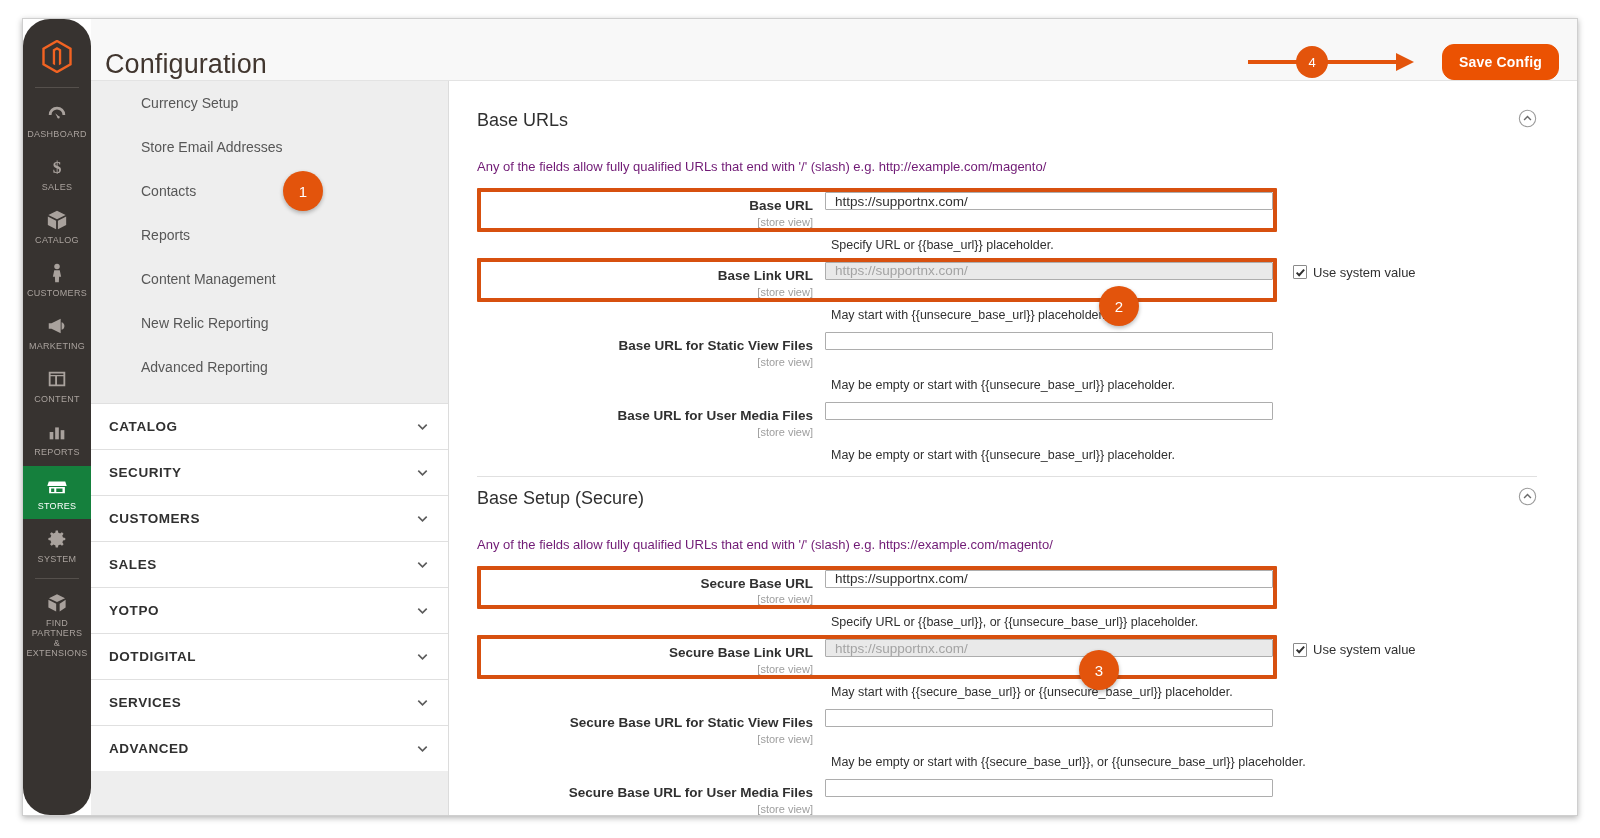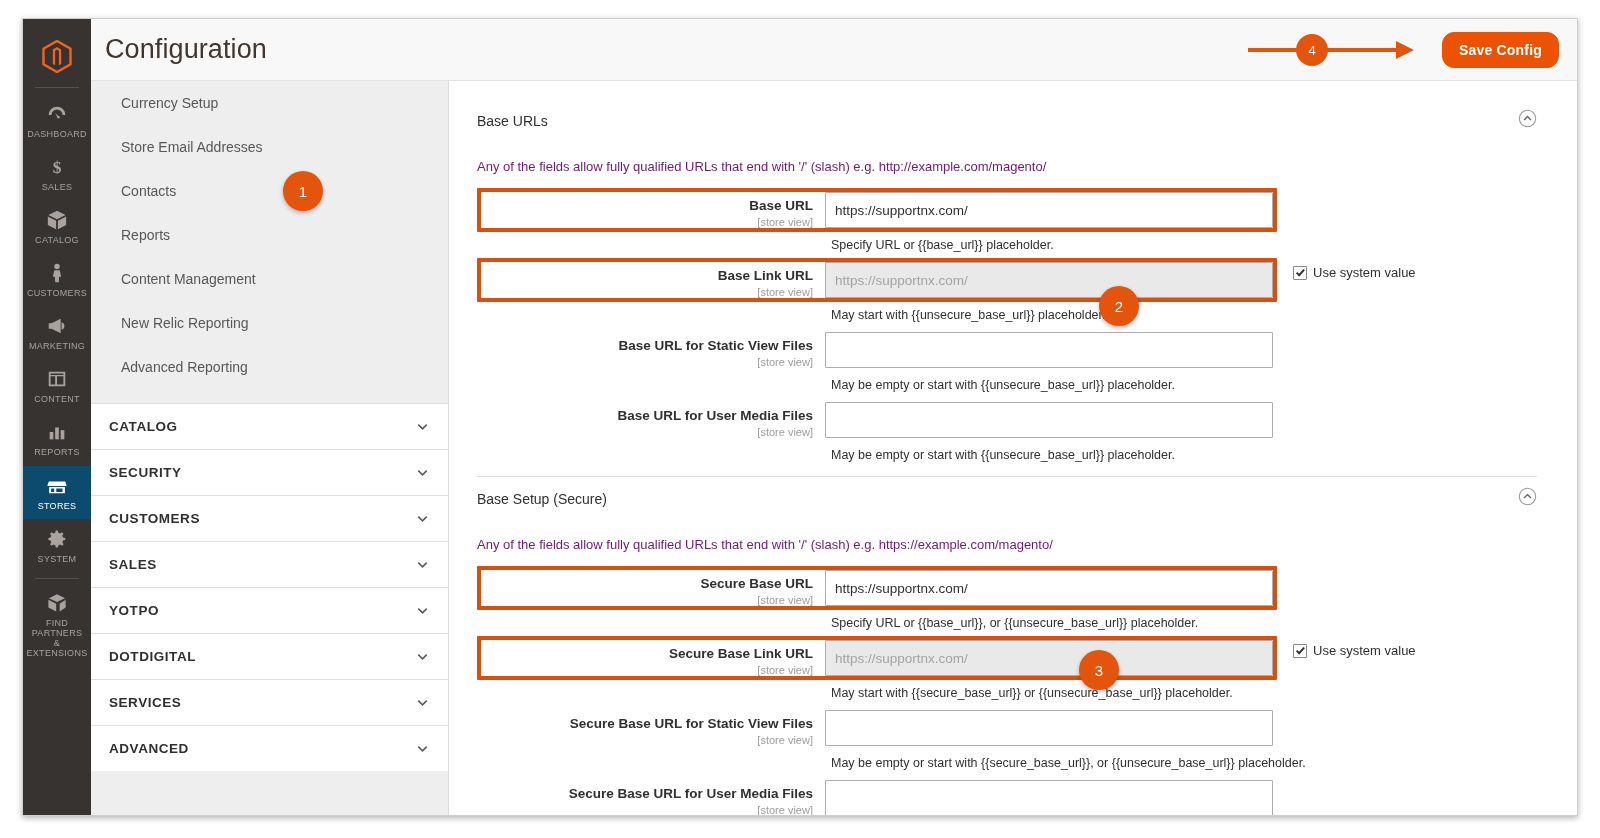"Configuration" #pagehead { align-items: center -> flex-end }
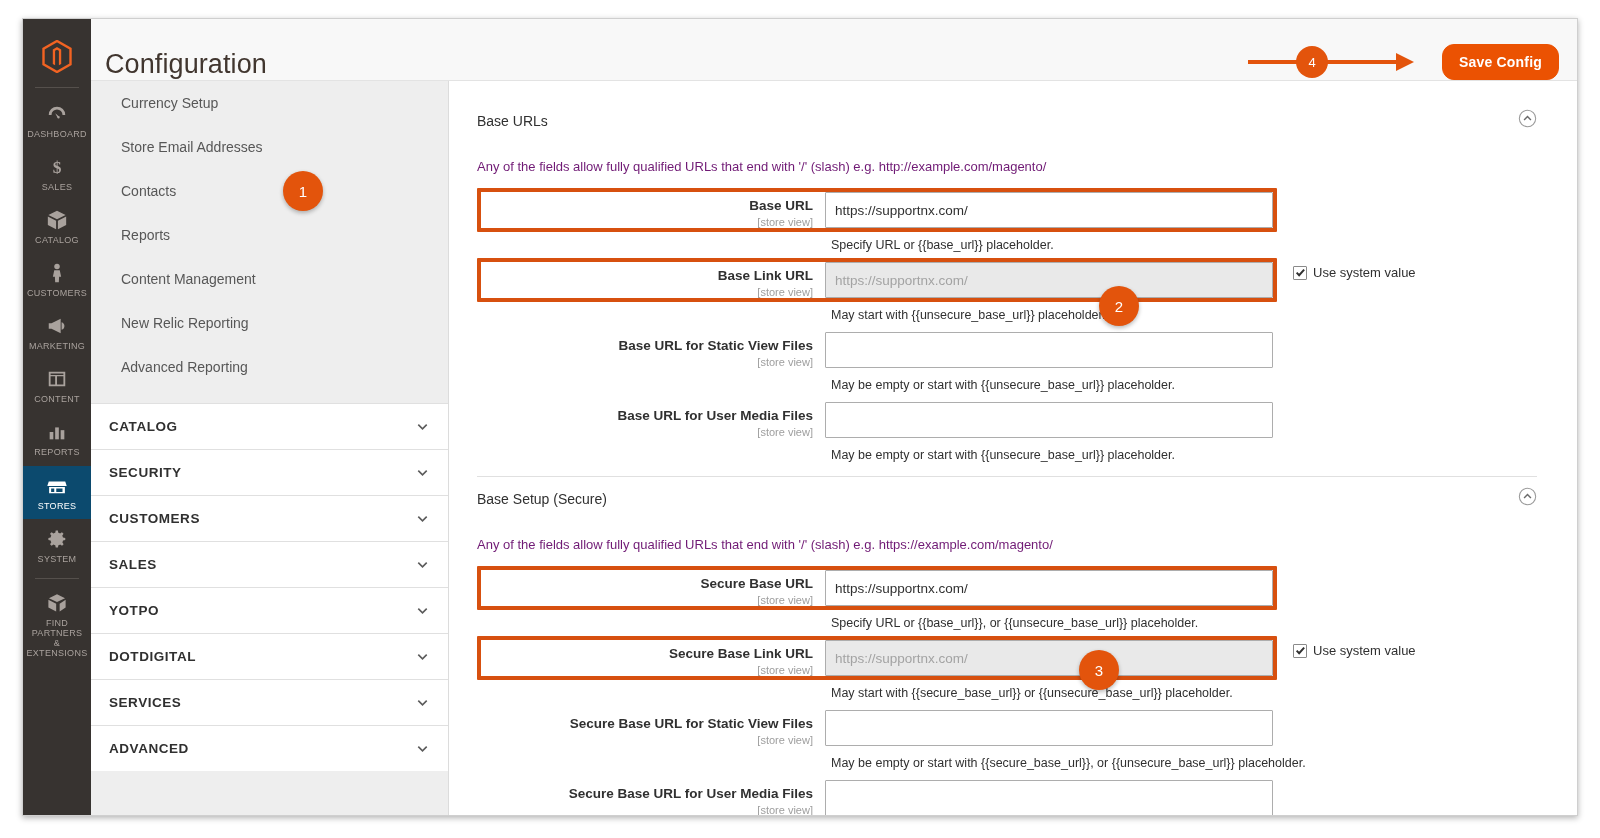"Currency Setup" .cm-sub { margin-left: none -> 20px }
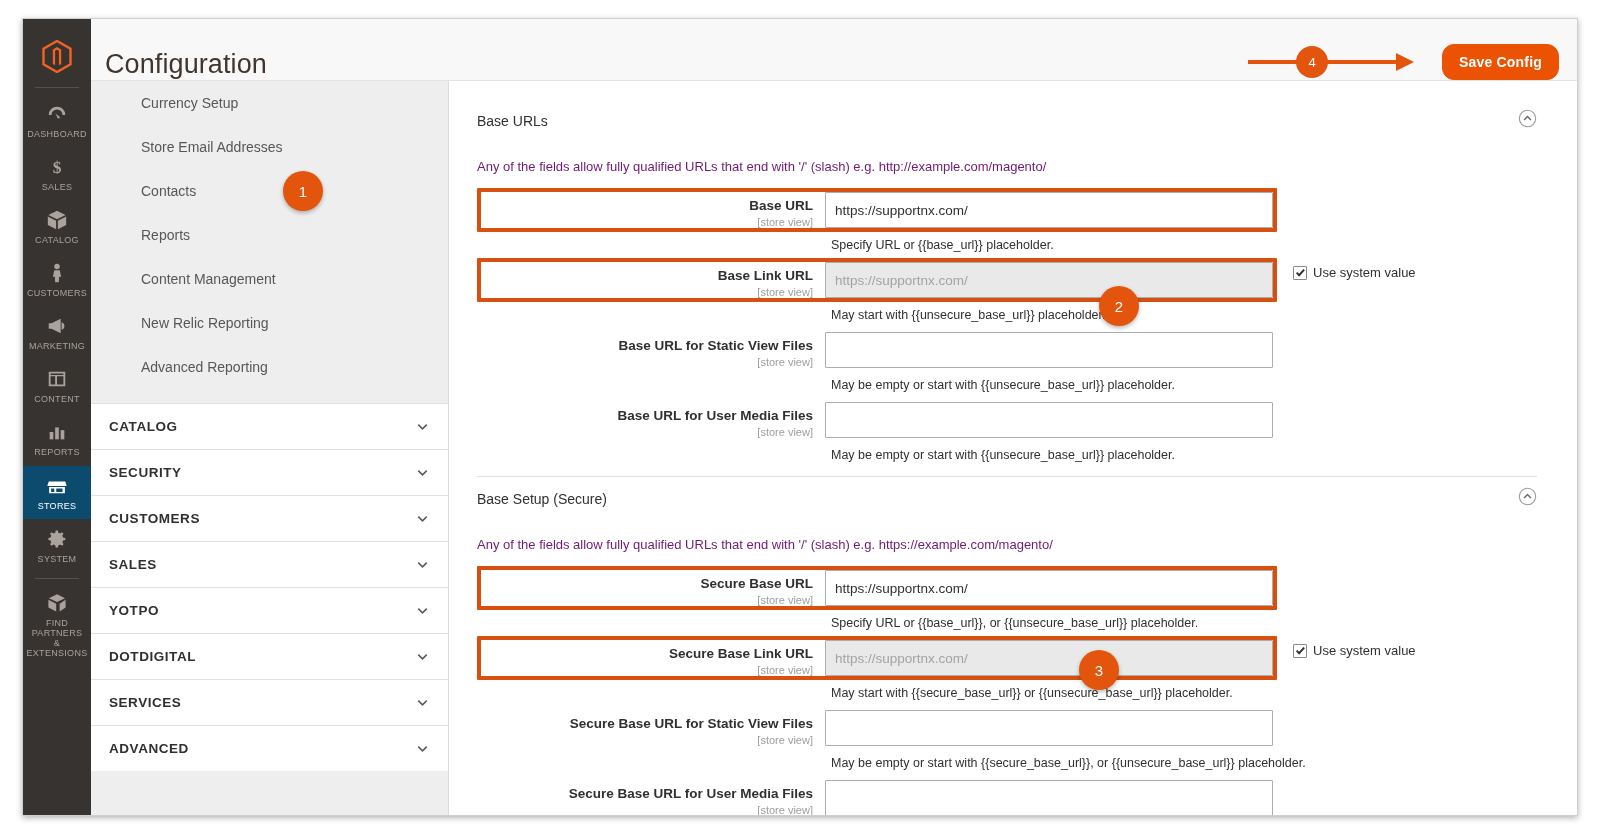"Base URLs" .sec-title { font-size: 14px -> 18px }
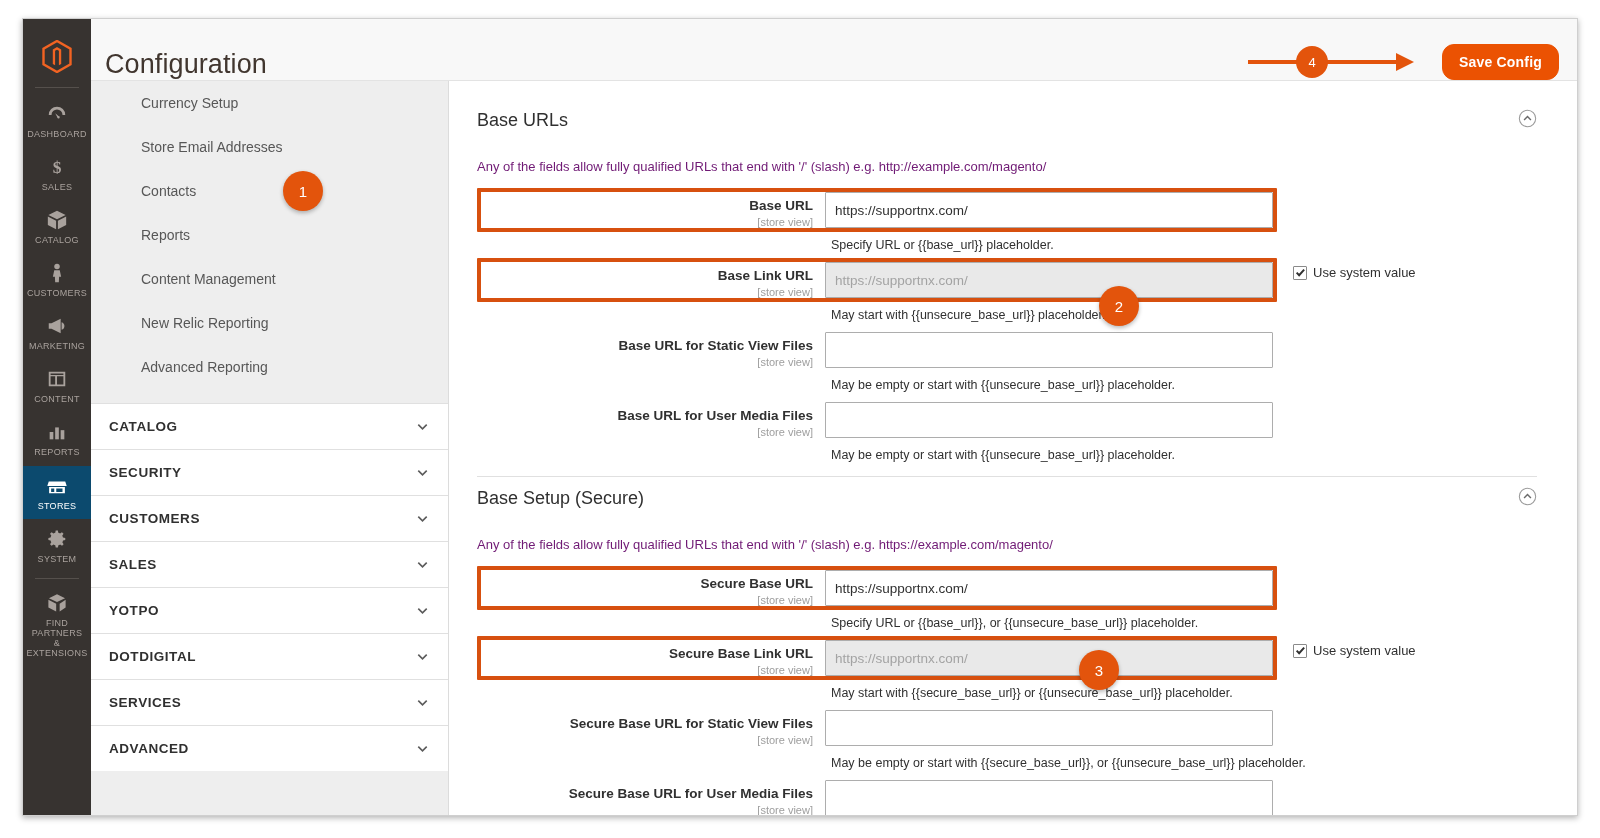"DASHBOARD" #adminnav { border-radius: none -> 27px }
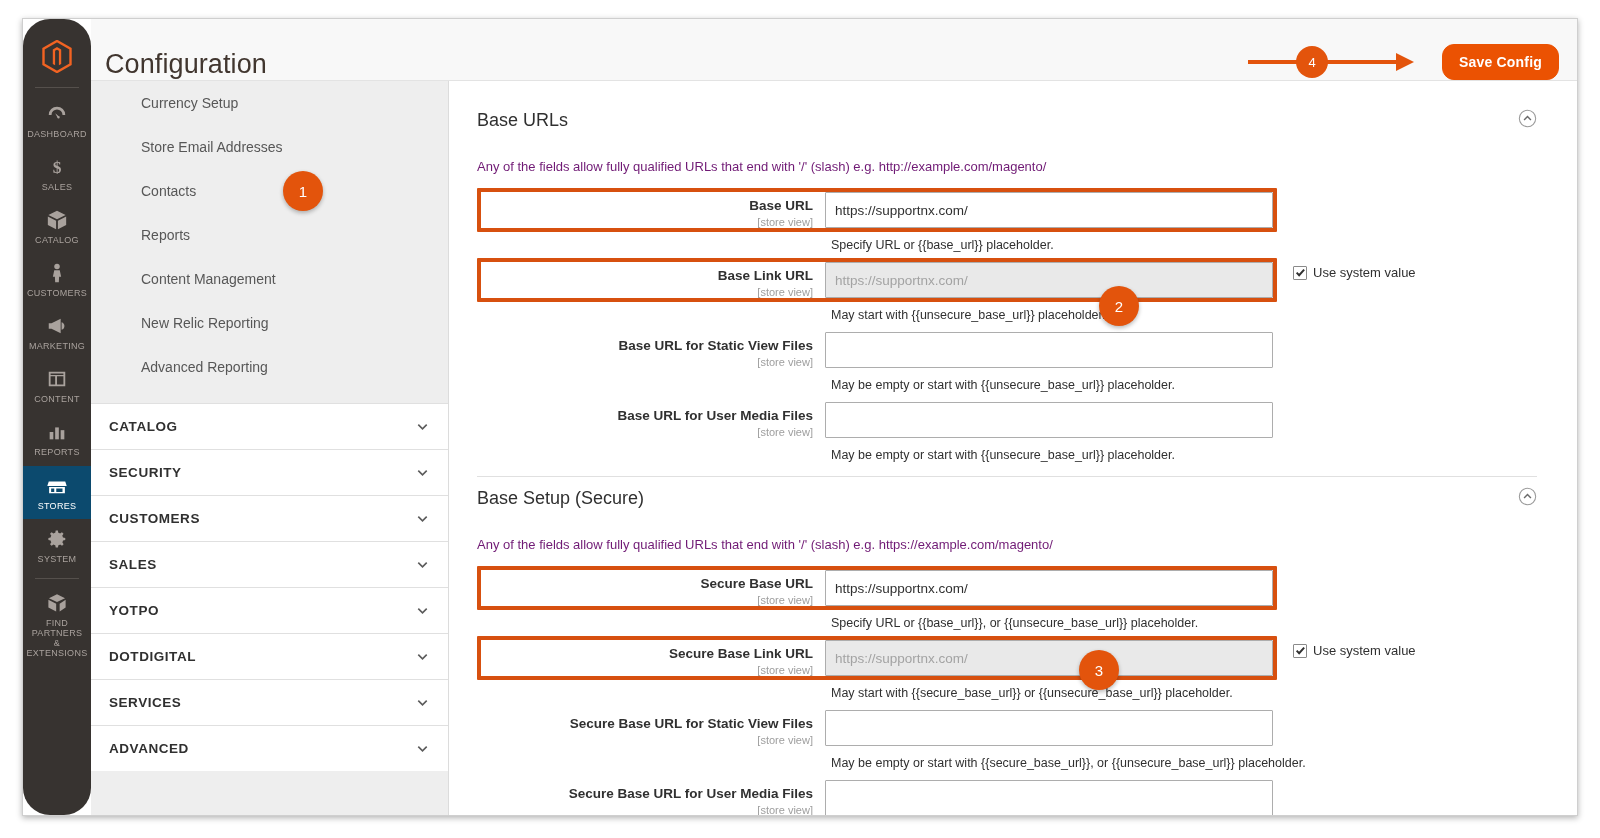"https://supportnx.com/" .finput { height: 36px -> 18px }
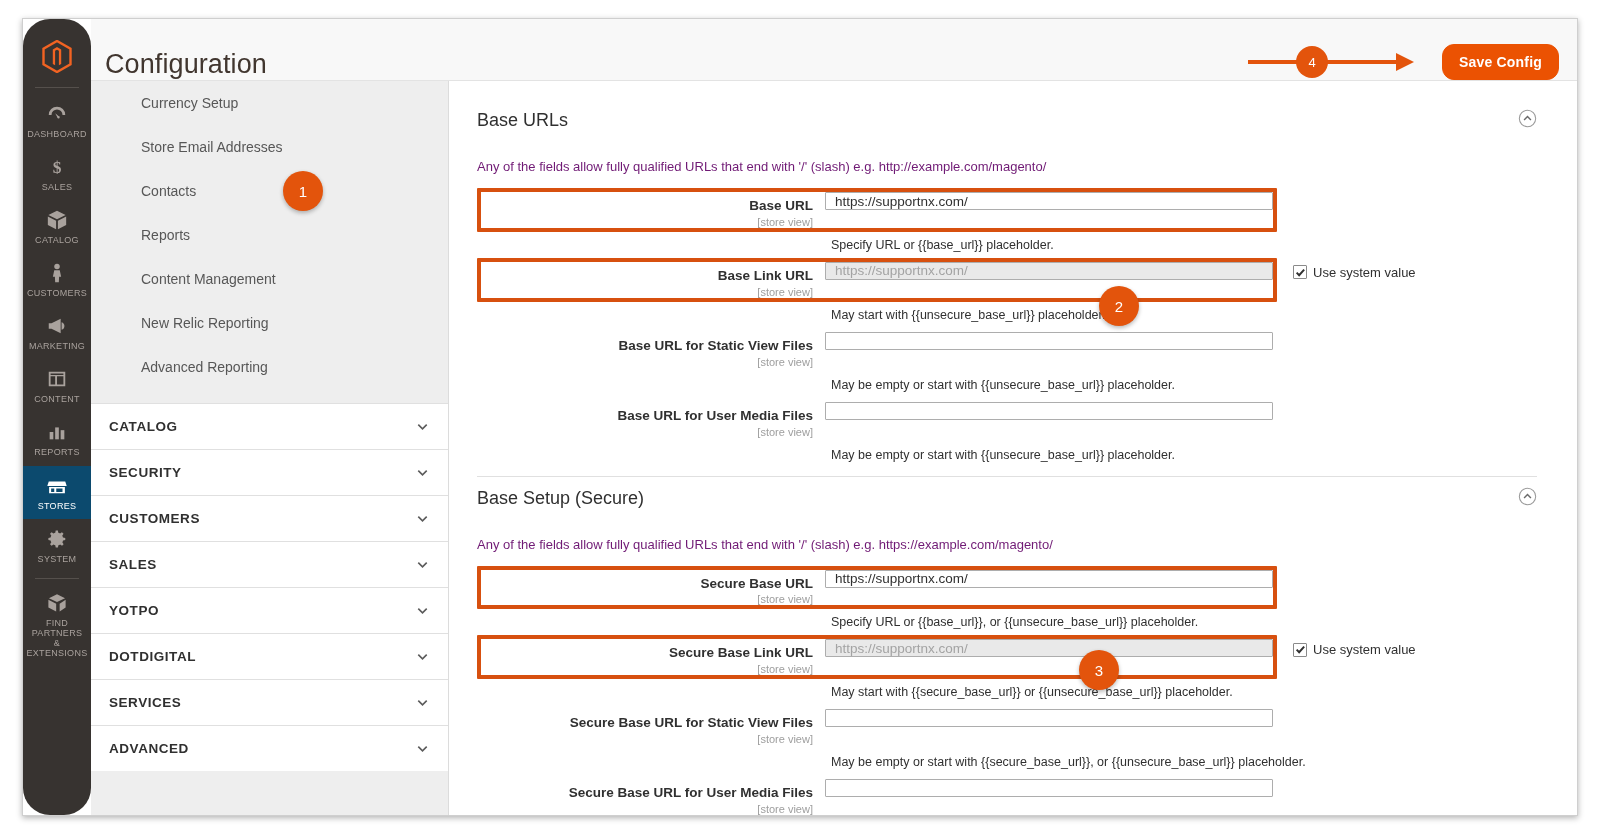"STORES" .nav-item.active { background: #0c4a6e -> #15803d }
